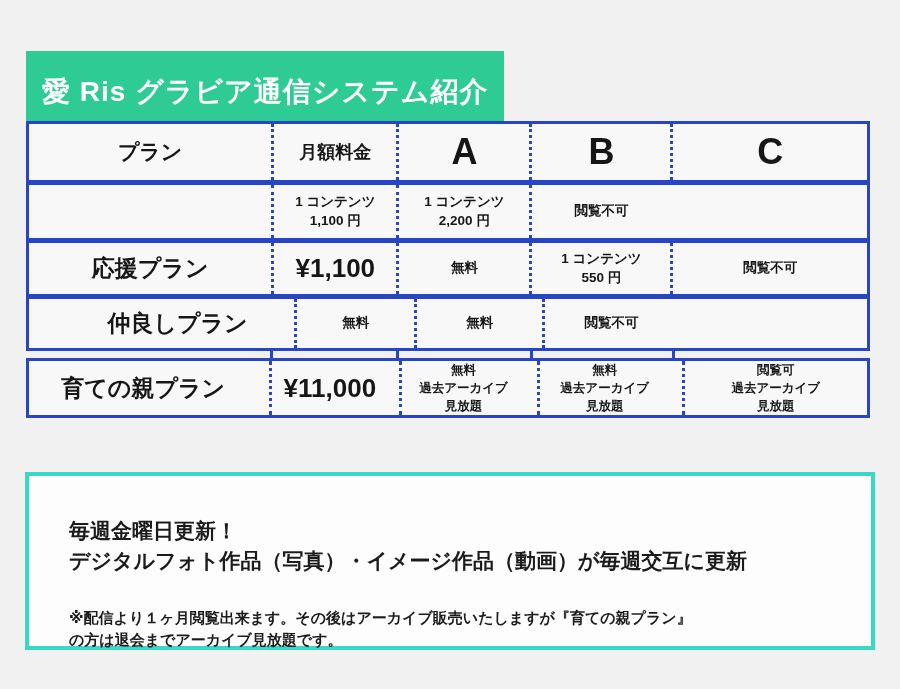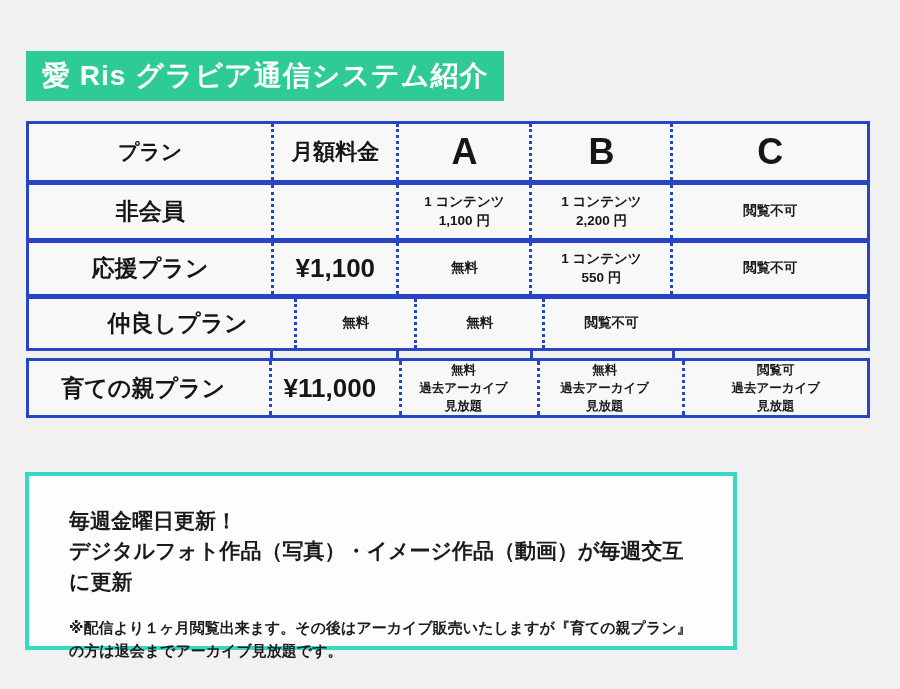"愛 Ris グラビア通信システム紹介" .banner { padding: 2px 16px -> 18px 16px }
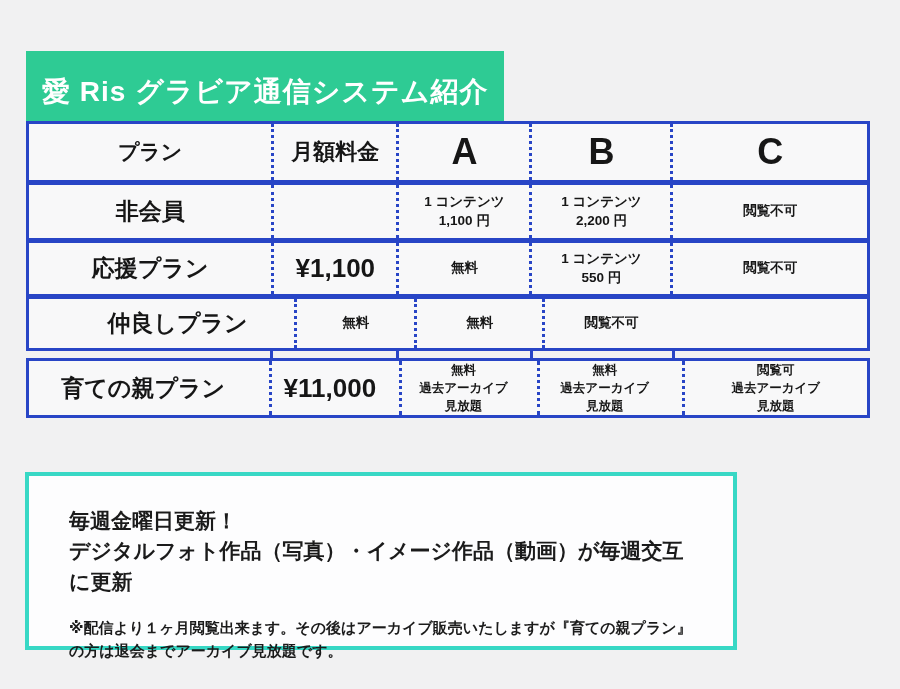"月額料金" .h-price { font-size: 22px -> 18px }
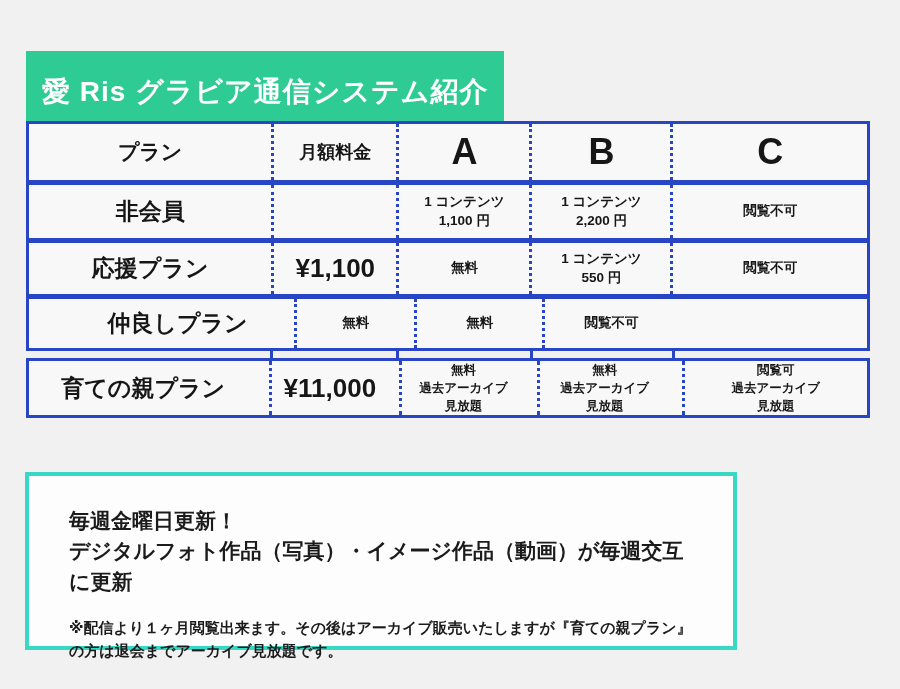"非会員" div.cell { html: <div>非会員</div> -> none }
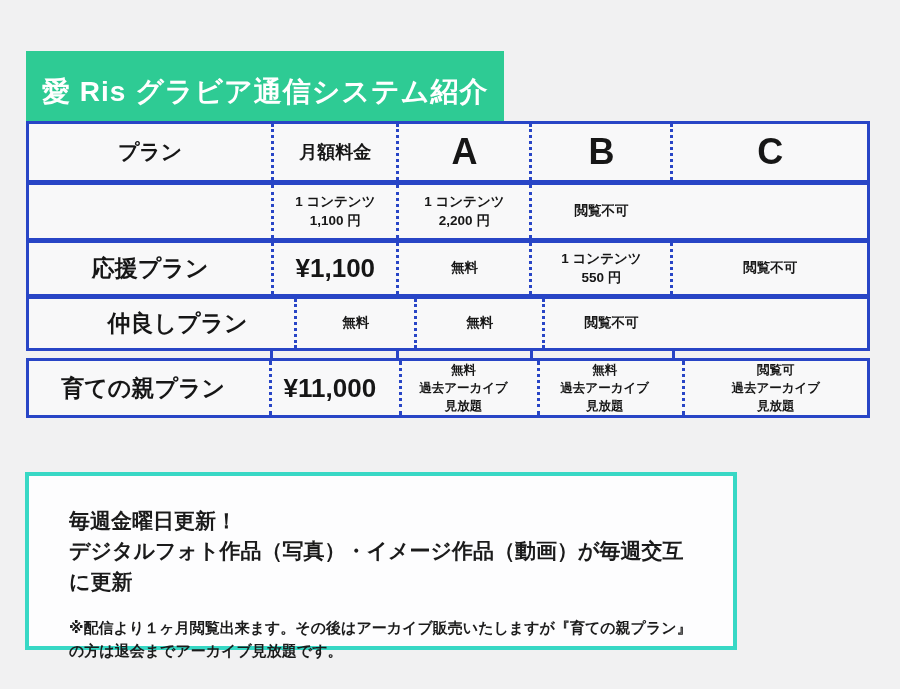"毎週金曜日更新！" .info-box { padding: 30px 40px -> 40px 40px; width: 712px -> 850px }
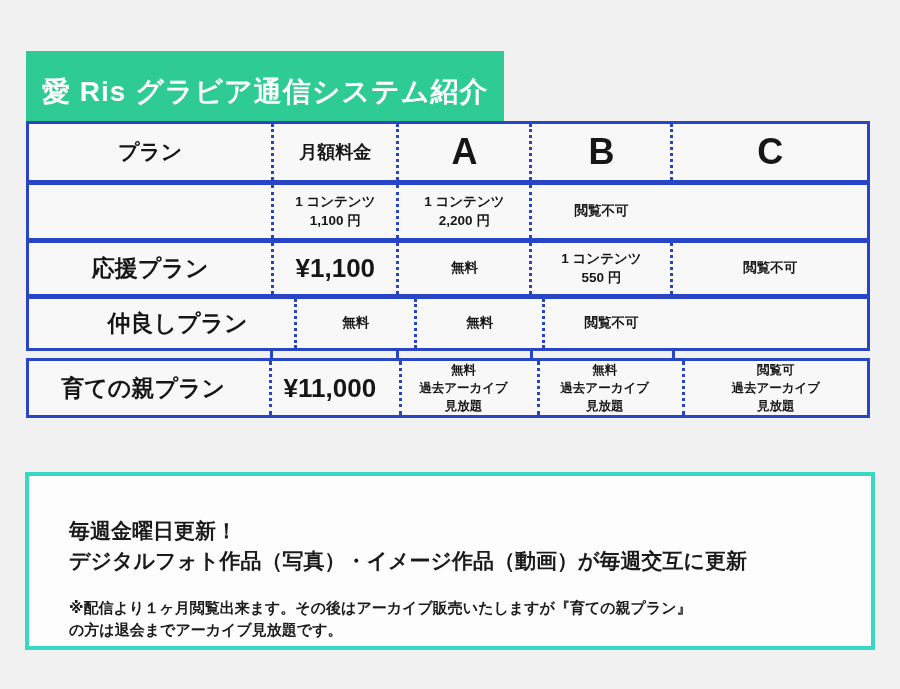"※配信より１ヶ月閲覧出来ます。その後はアーカイブ販売いたしますが『育ての親プラン" .info-note { margin-top: 20px -> 30px }
